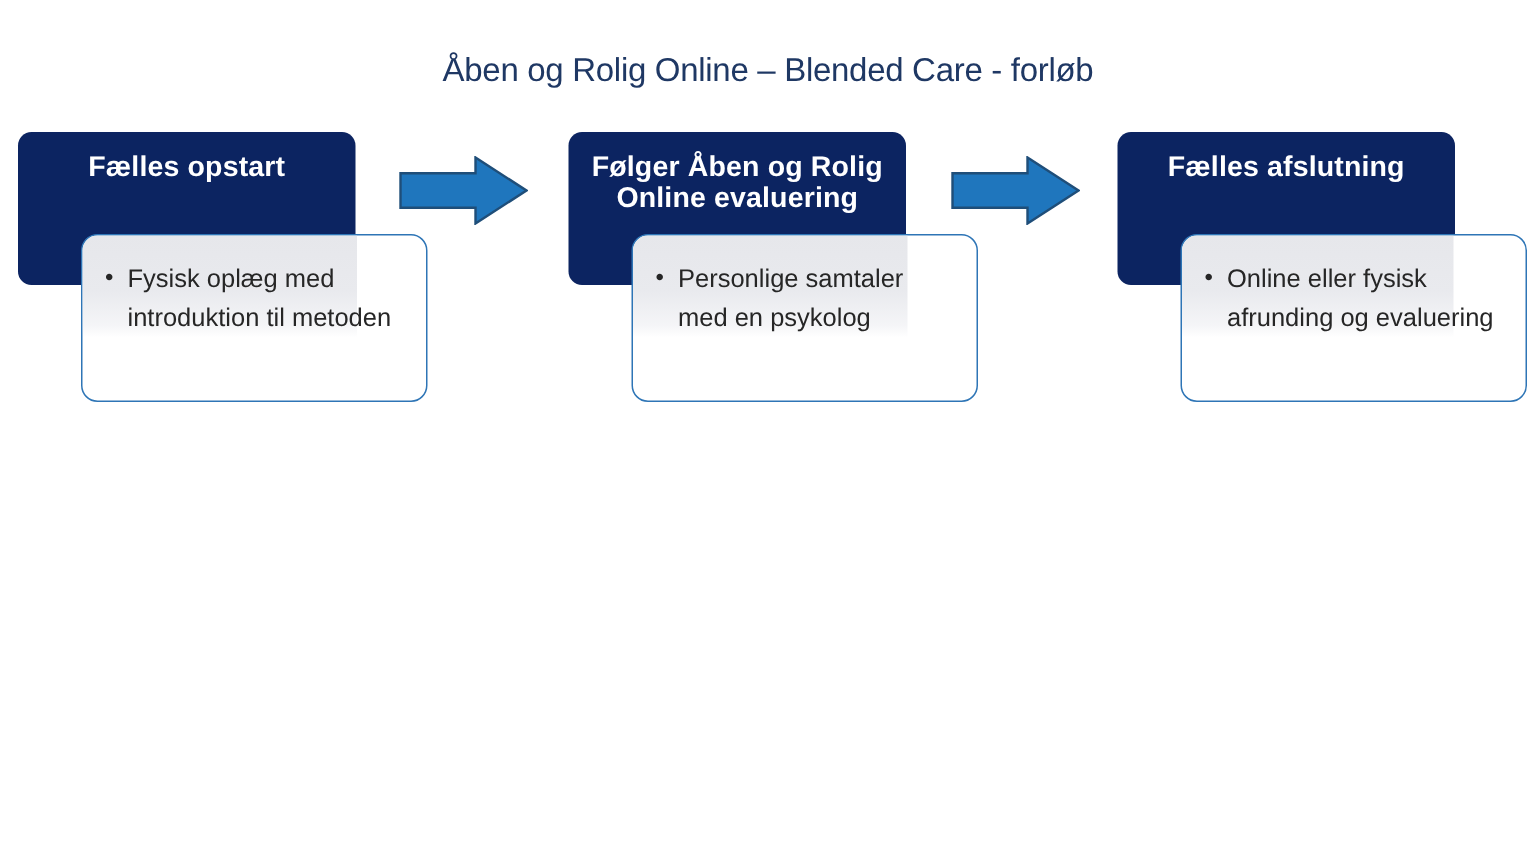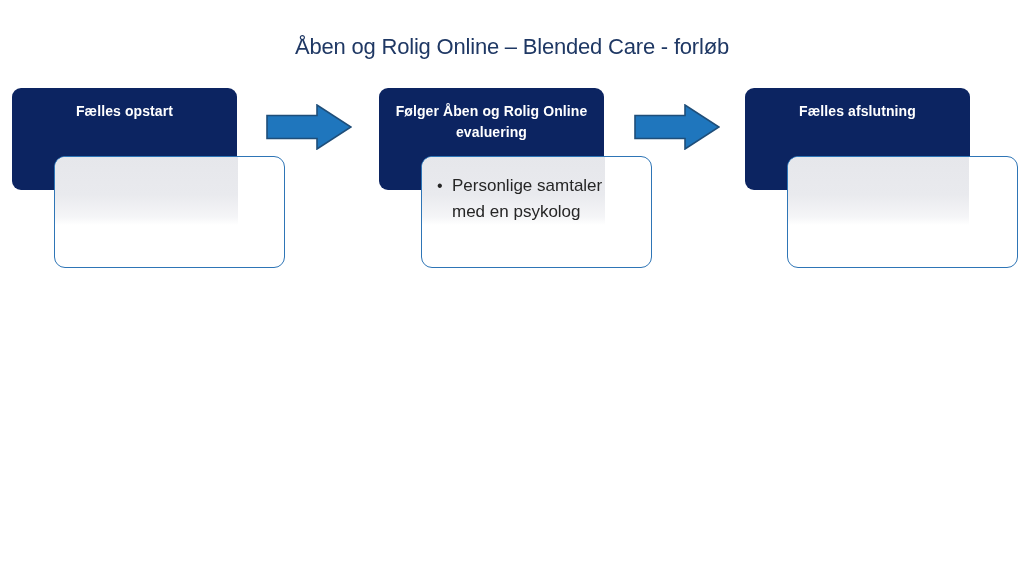"Fælles opstart" .stage-header { font-size: 14px -> 19px }
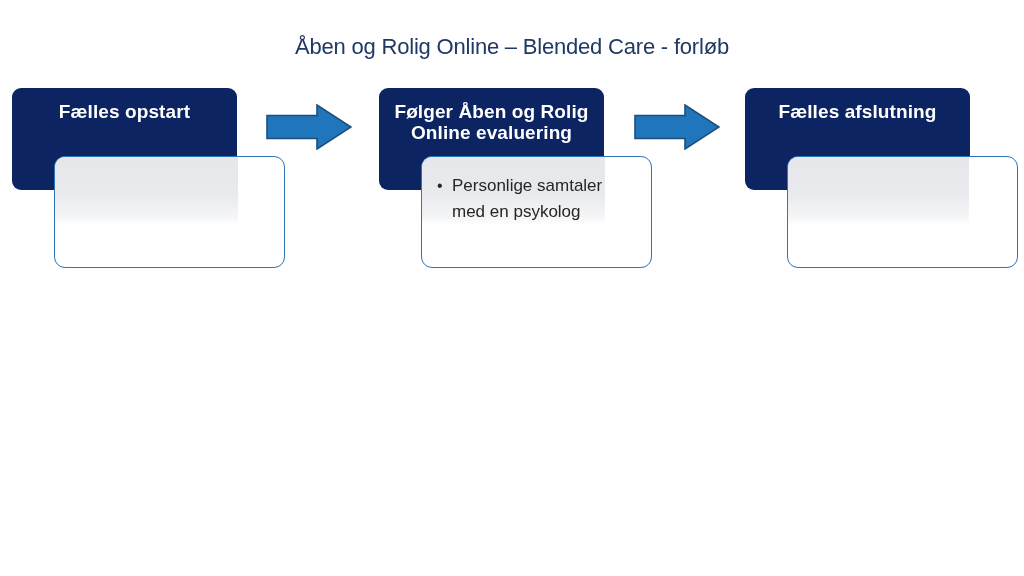"Fysisk oplæg med introduktion til" div.card-body { html: none -> <div> <div>Fysisk oplæg med introduktion til metoden</div> </div> }
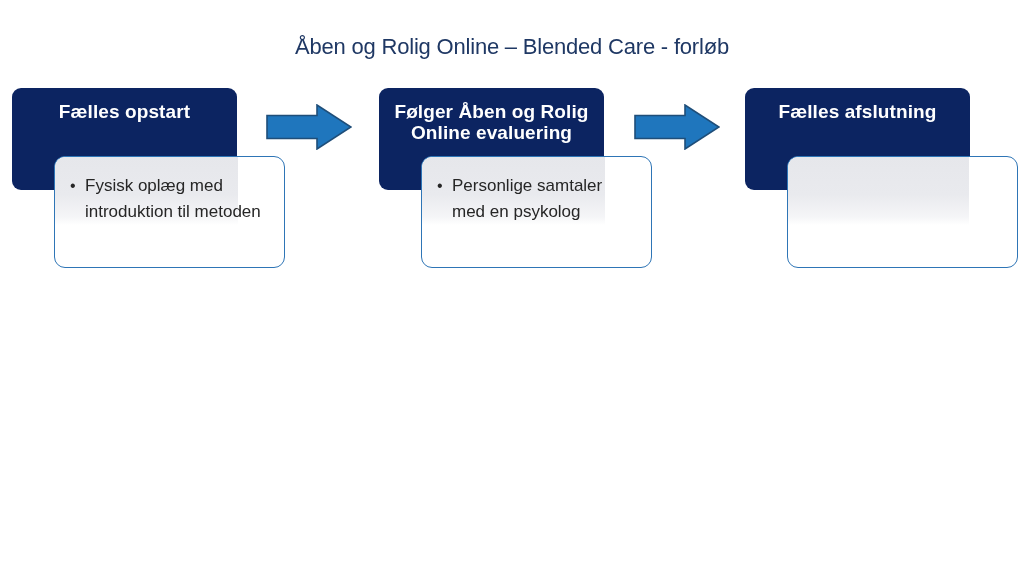"Online eller fysisk afrunding og" div.card-body { html: none -> <div> <div>Online eller fysisk afrunding og evaluering</div> </div> }
